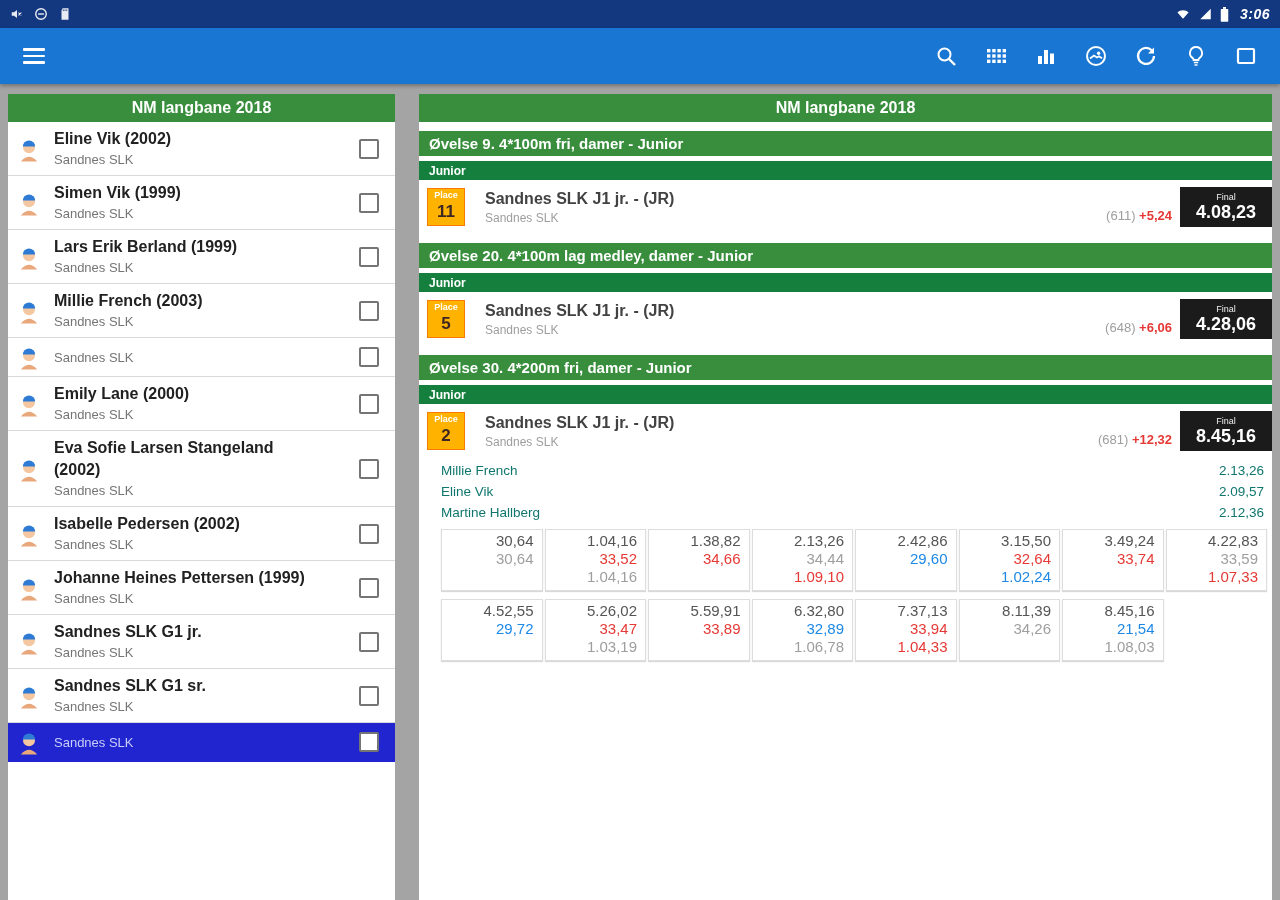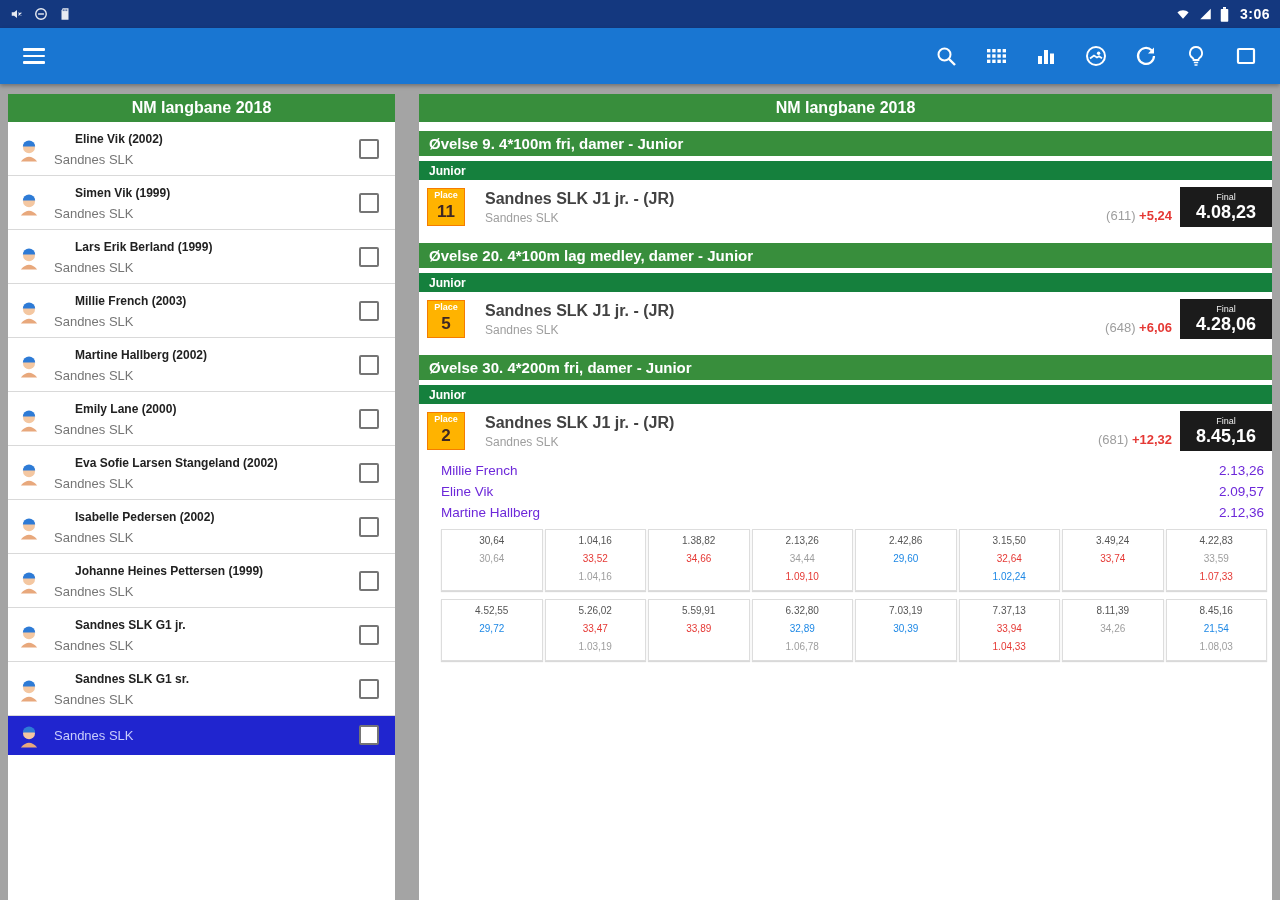"3:06" .status-bar { font-style: none -> italic }
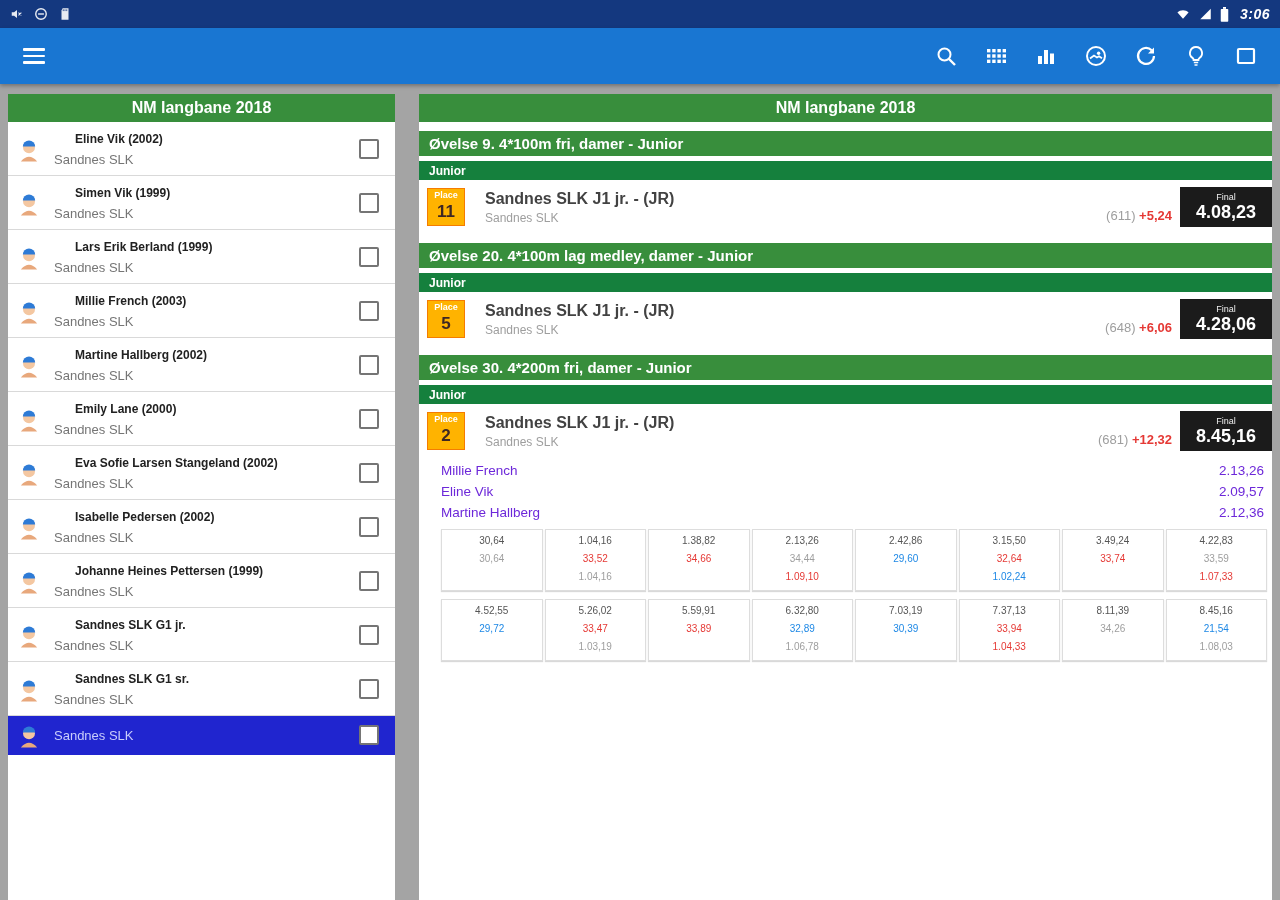"Eline Vik (2002)" .swimmer-name { font-size: 12px -> 16px; margin-left: 21px -> none }
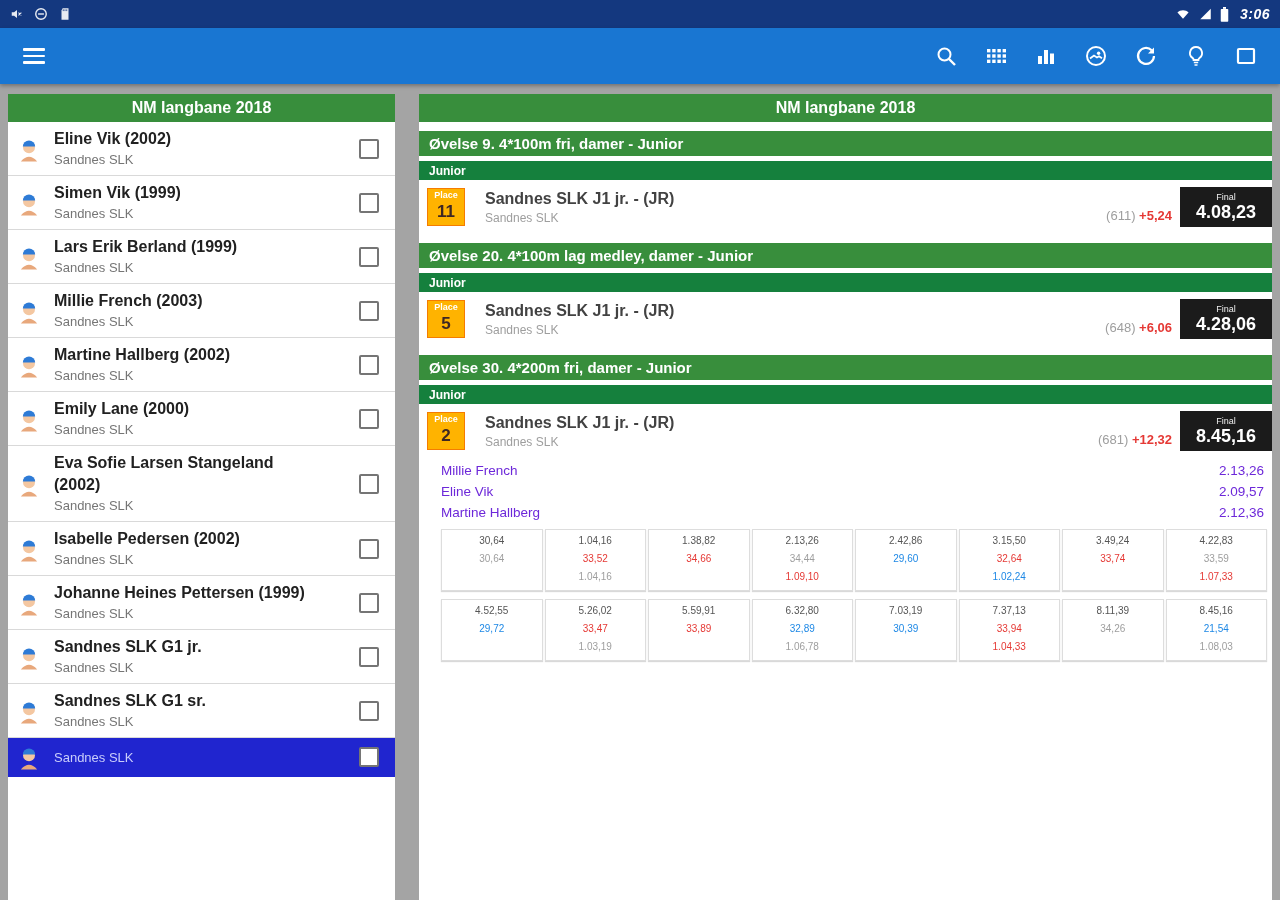"Martine Hallberg (2002)" span.swimmer-name { html: <span>Martine Hallberg (2002)</span> -> none }
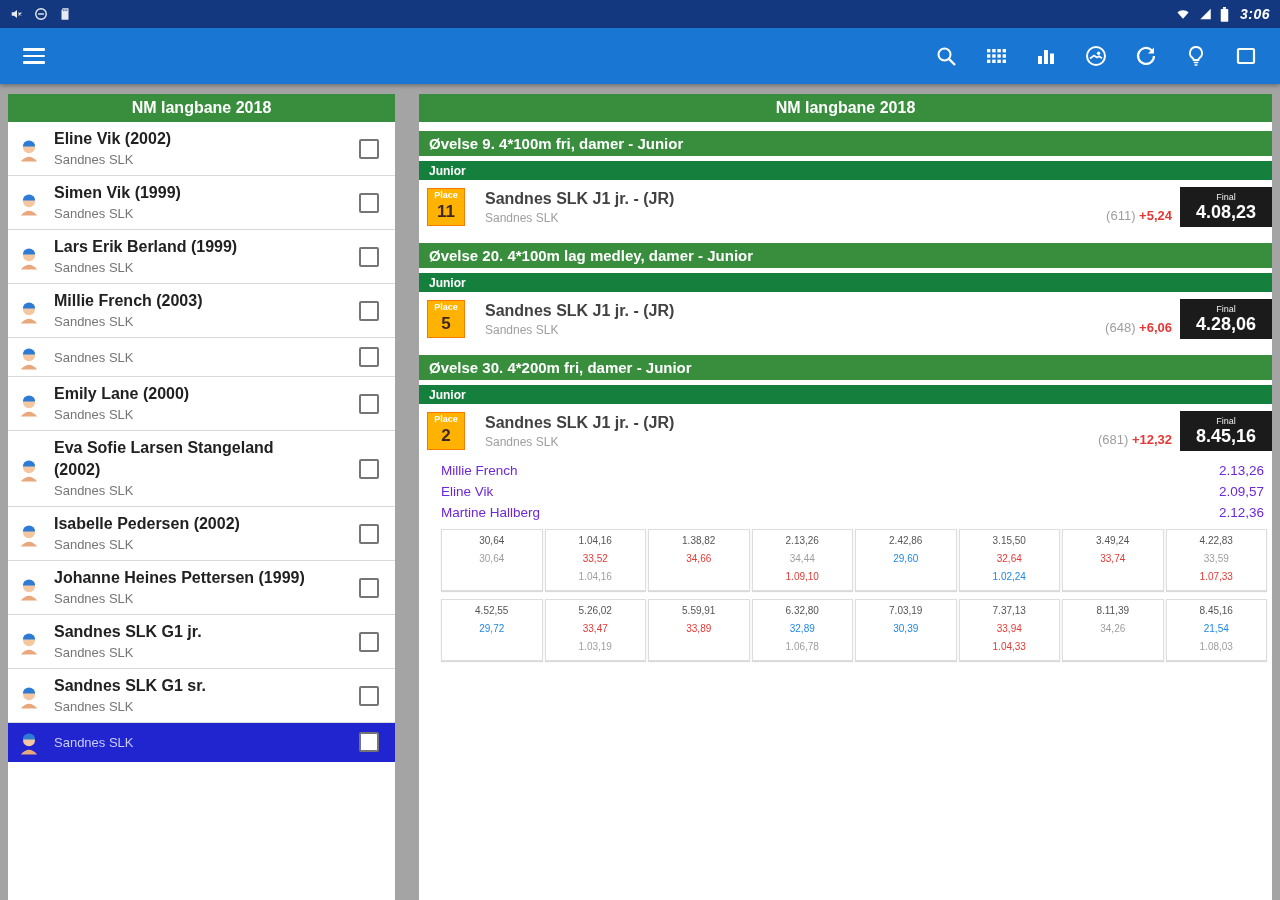"Millie French" .leg-row { color: #6d28d9 -> #0f766e }
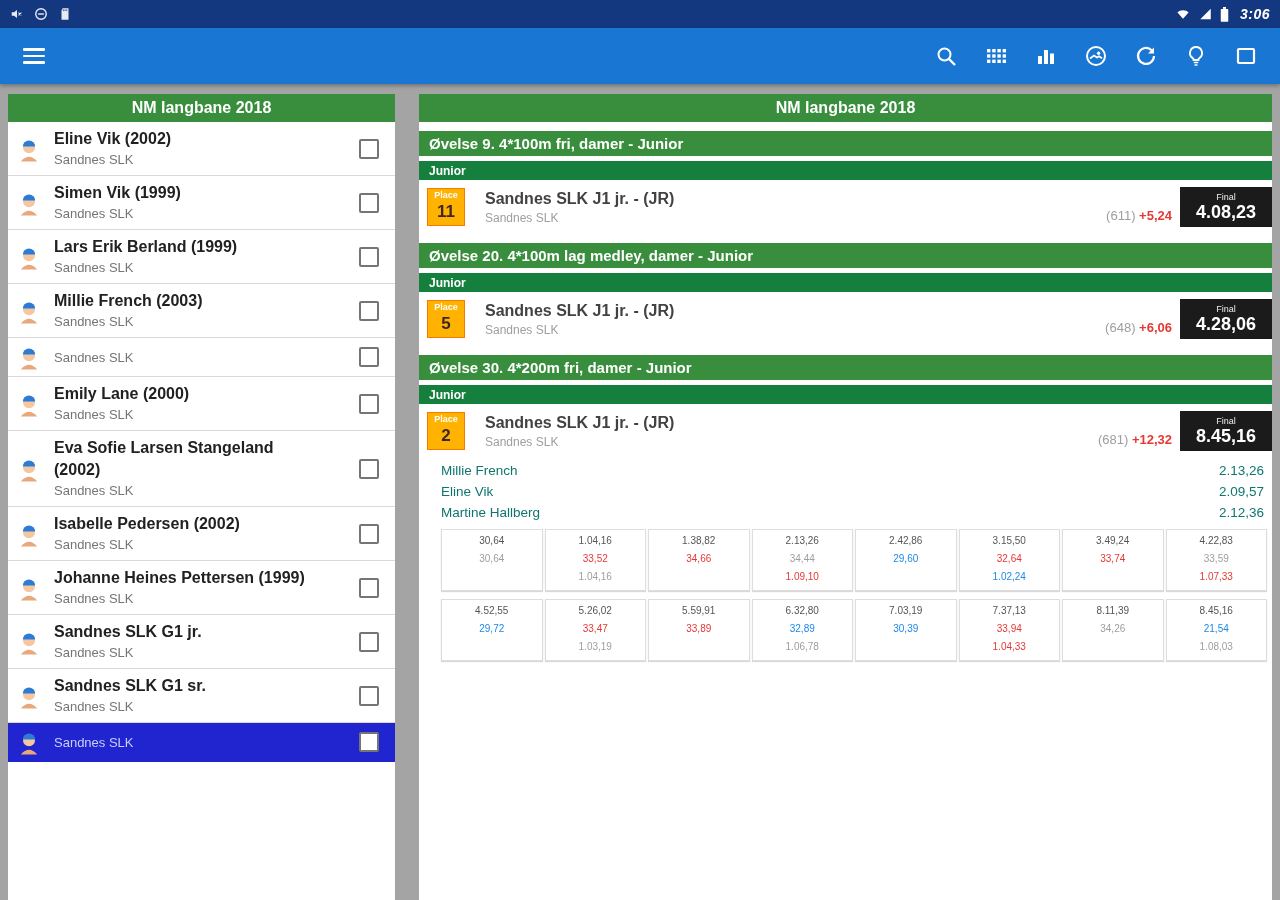"30,64" .sv { font-size: 10px -> 15px; text-align: center -> none }
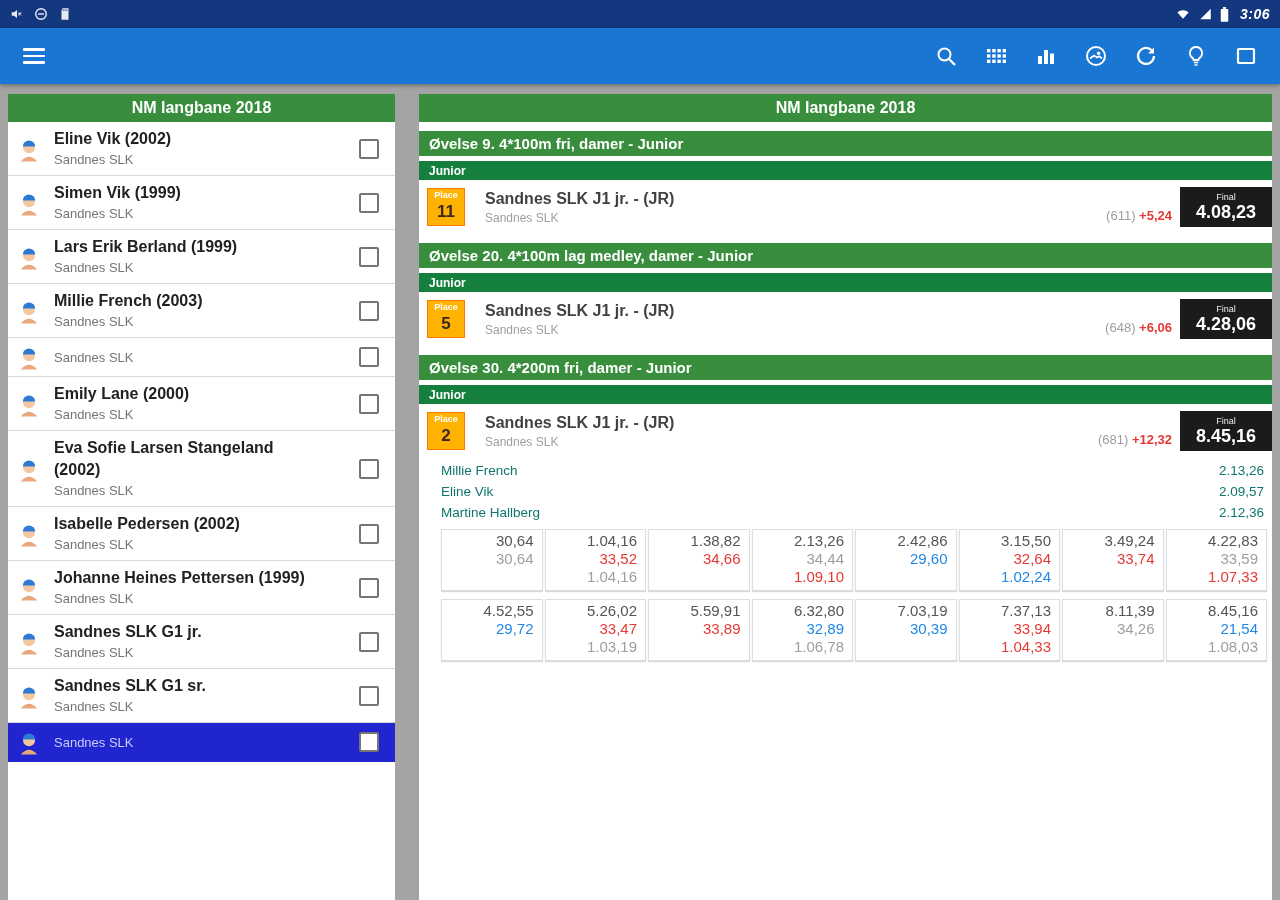"7.03,19" div.split-cell { html: <div> <div>7.03,19</div> <div>30,39</div> </div> -> none }
